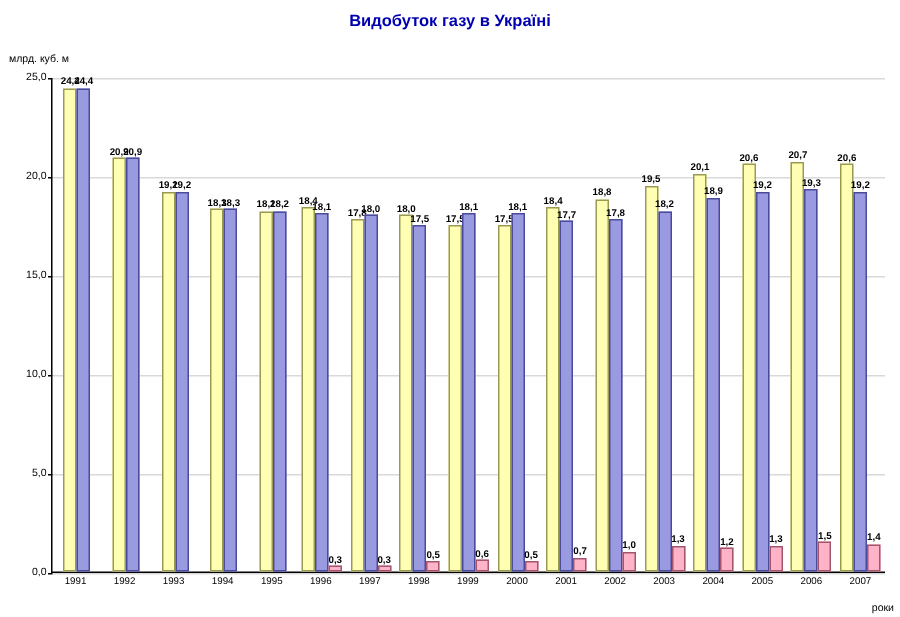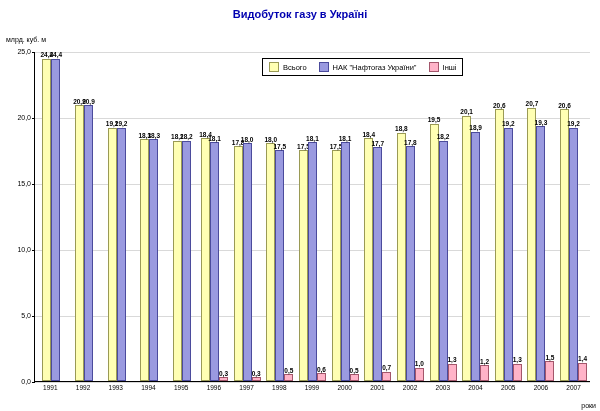"Всього" div.legend { html: <div> <div> <span></span> <span>Всього</span> </div> <div> <span></span> <span>НАК "Нафтогаз України"</span> </div> <div> <span></span> <span>Інші</span> </div> </div> -> none }
